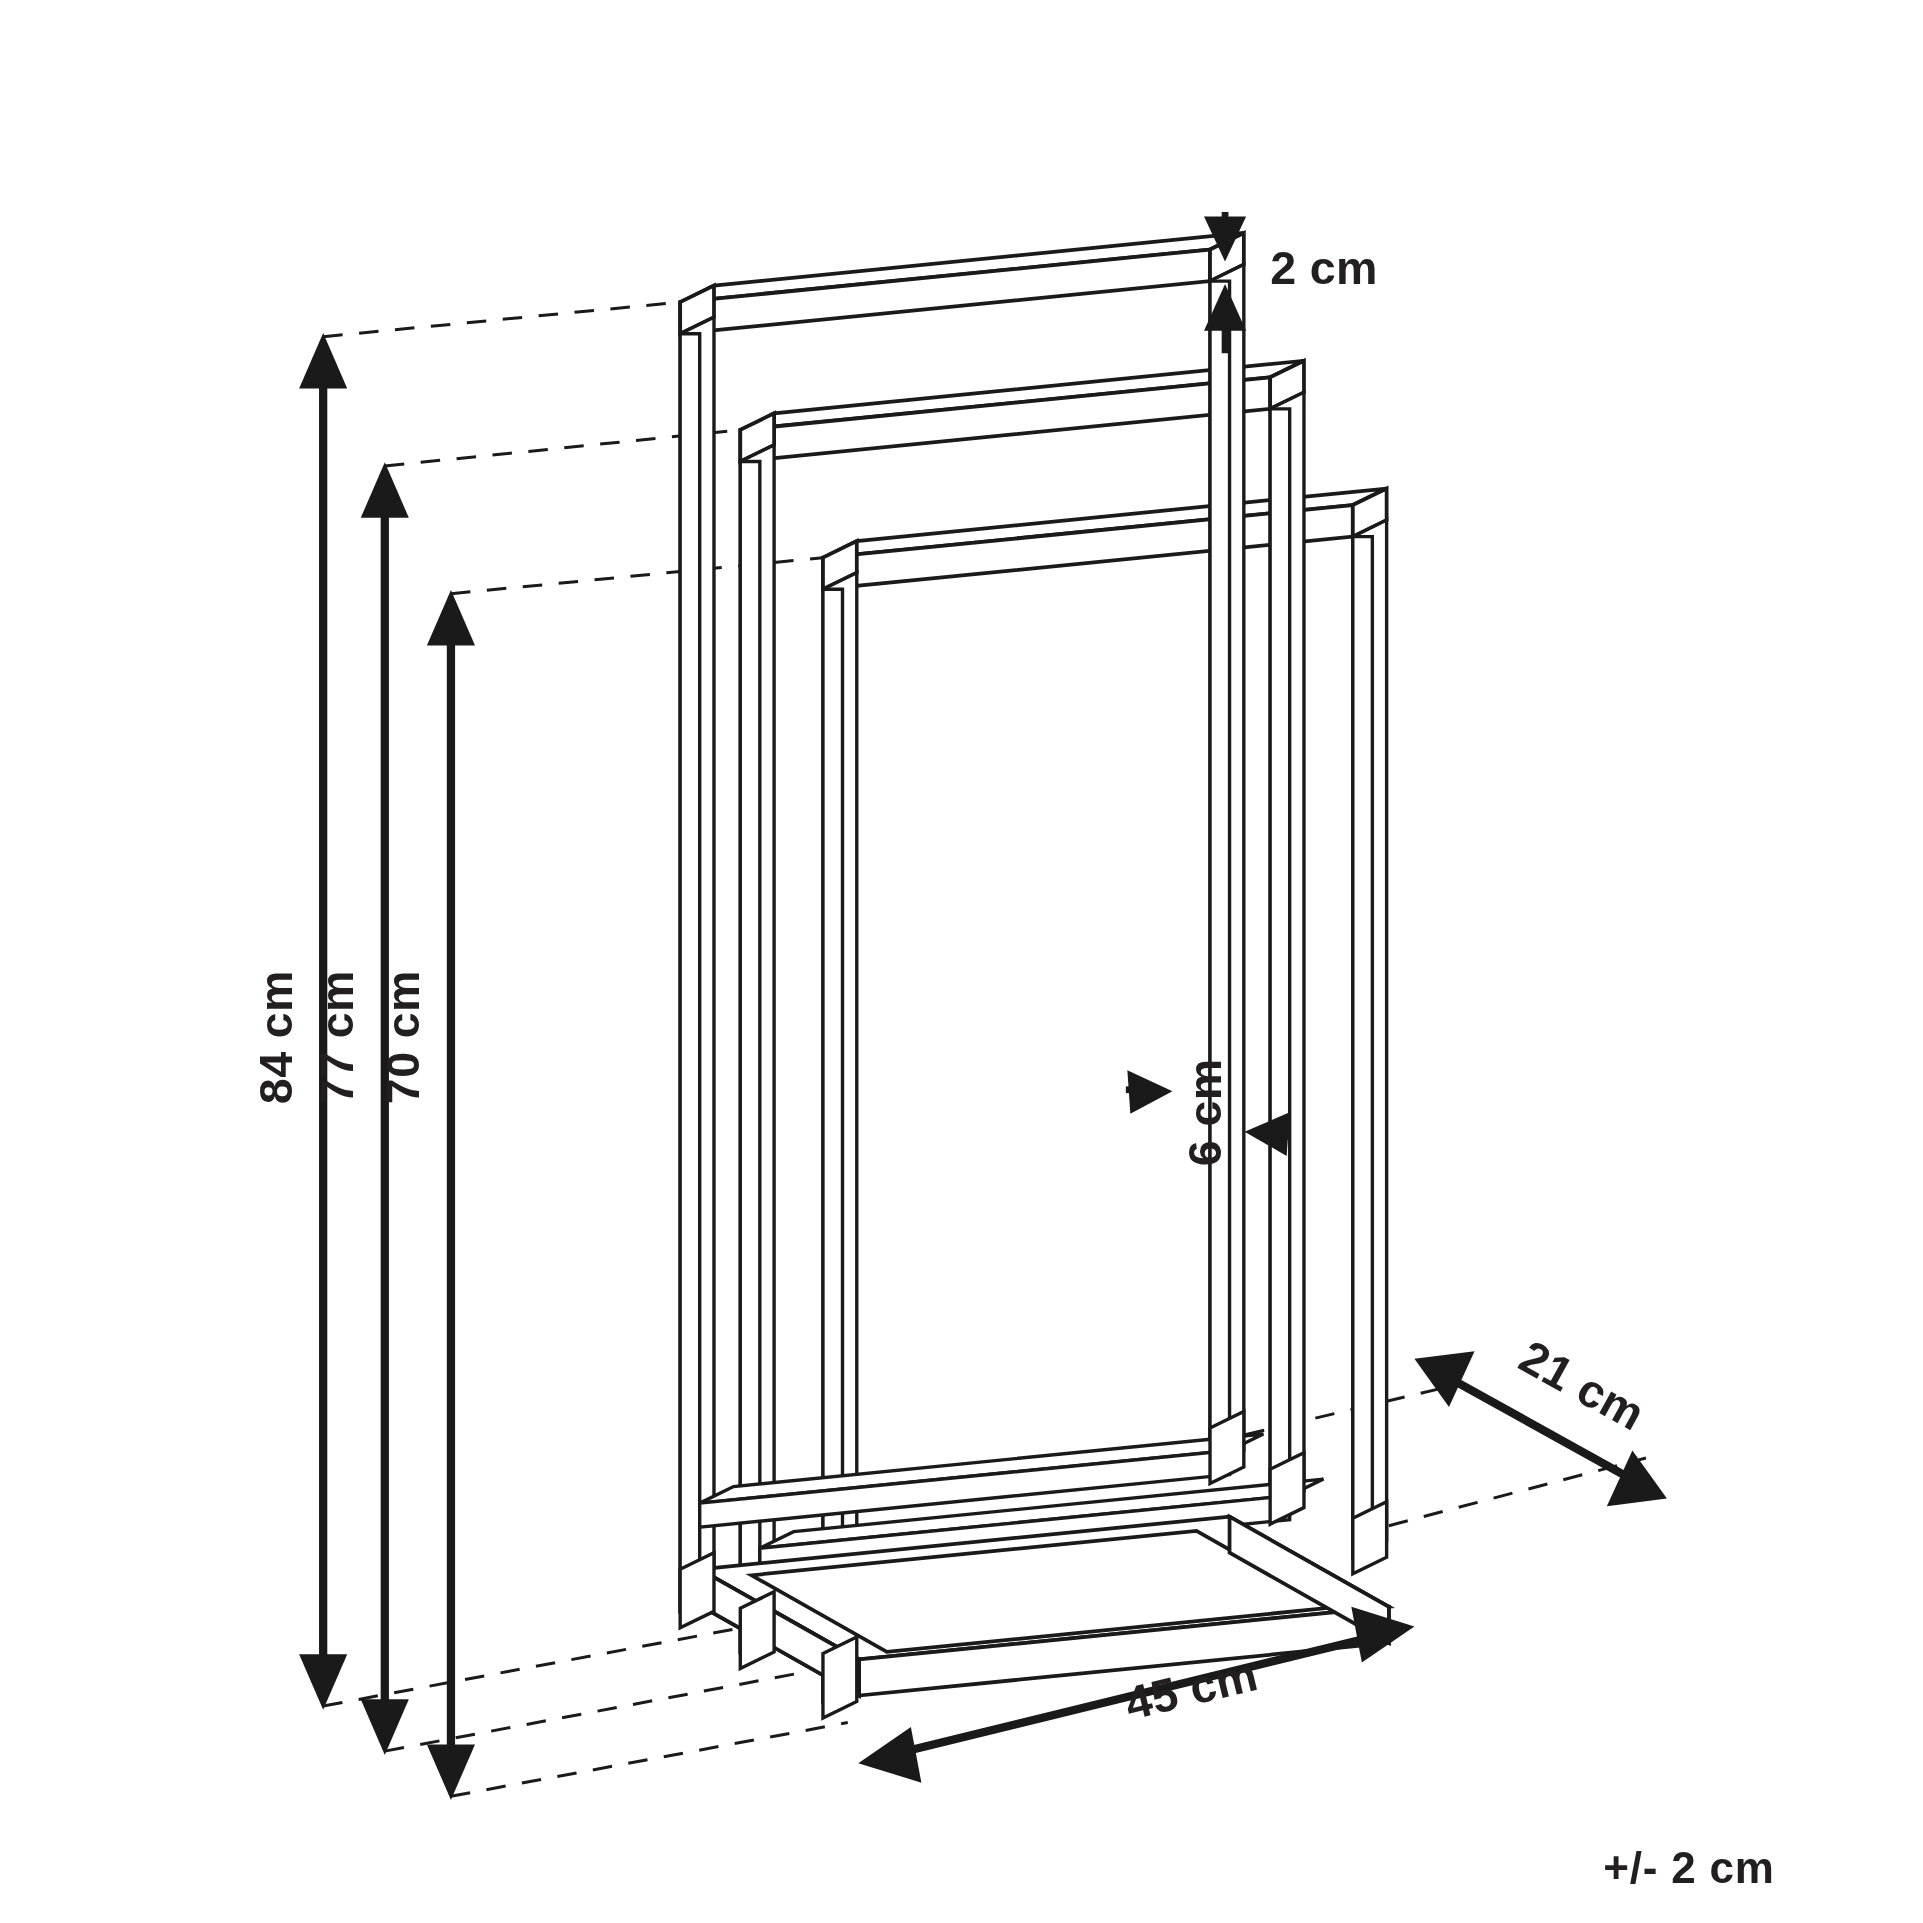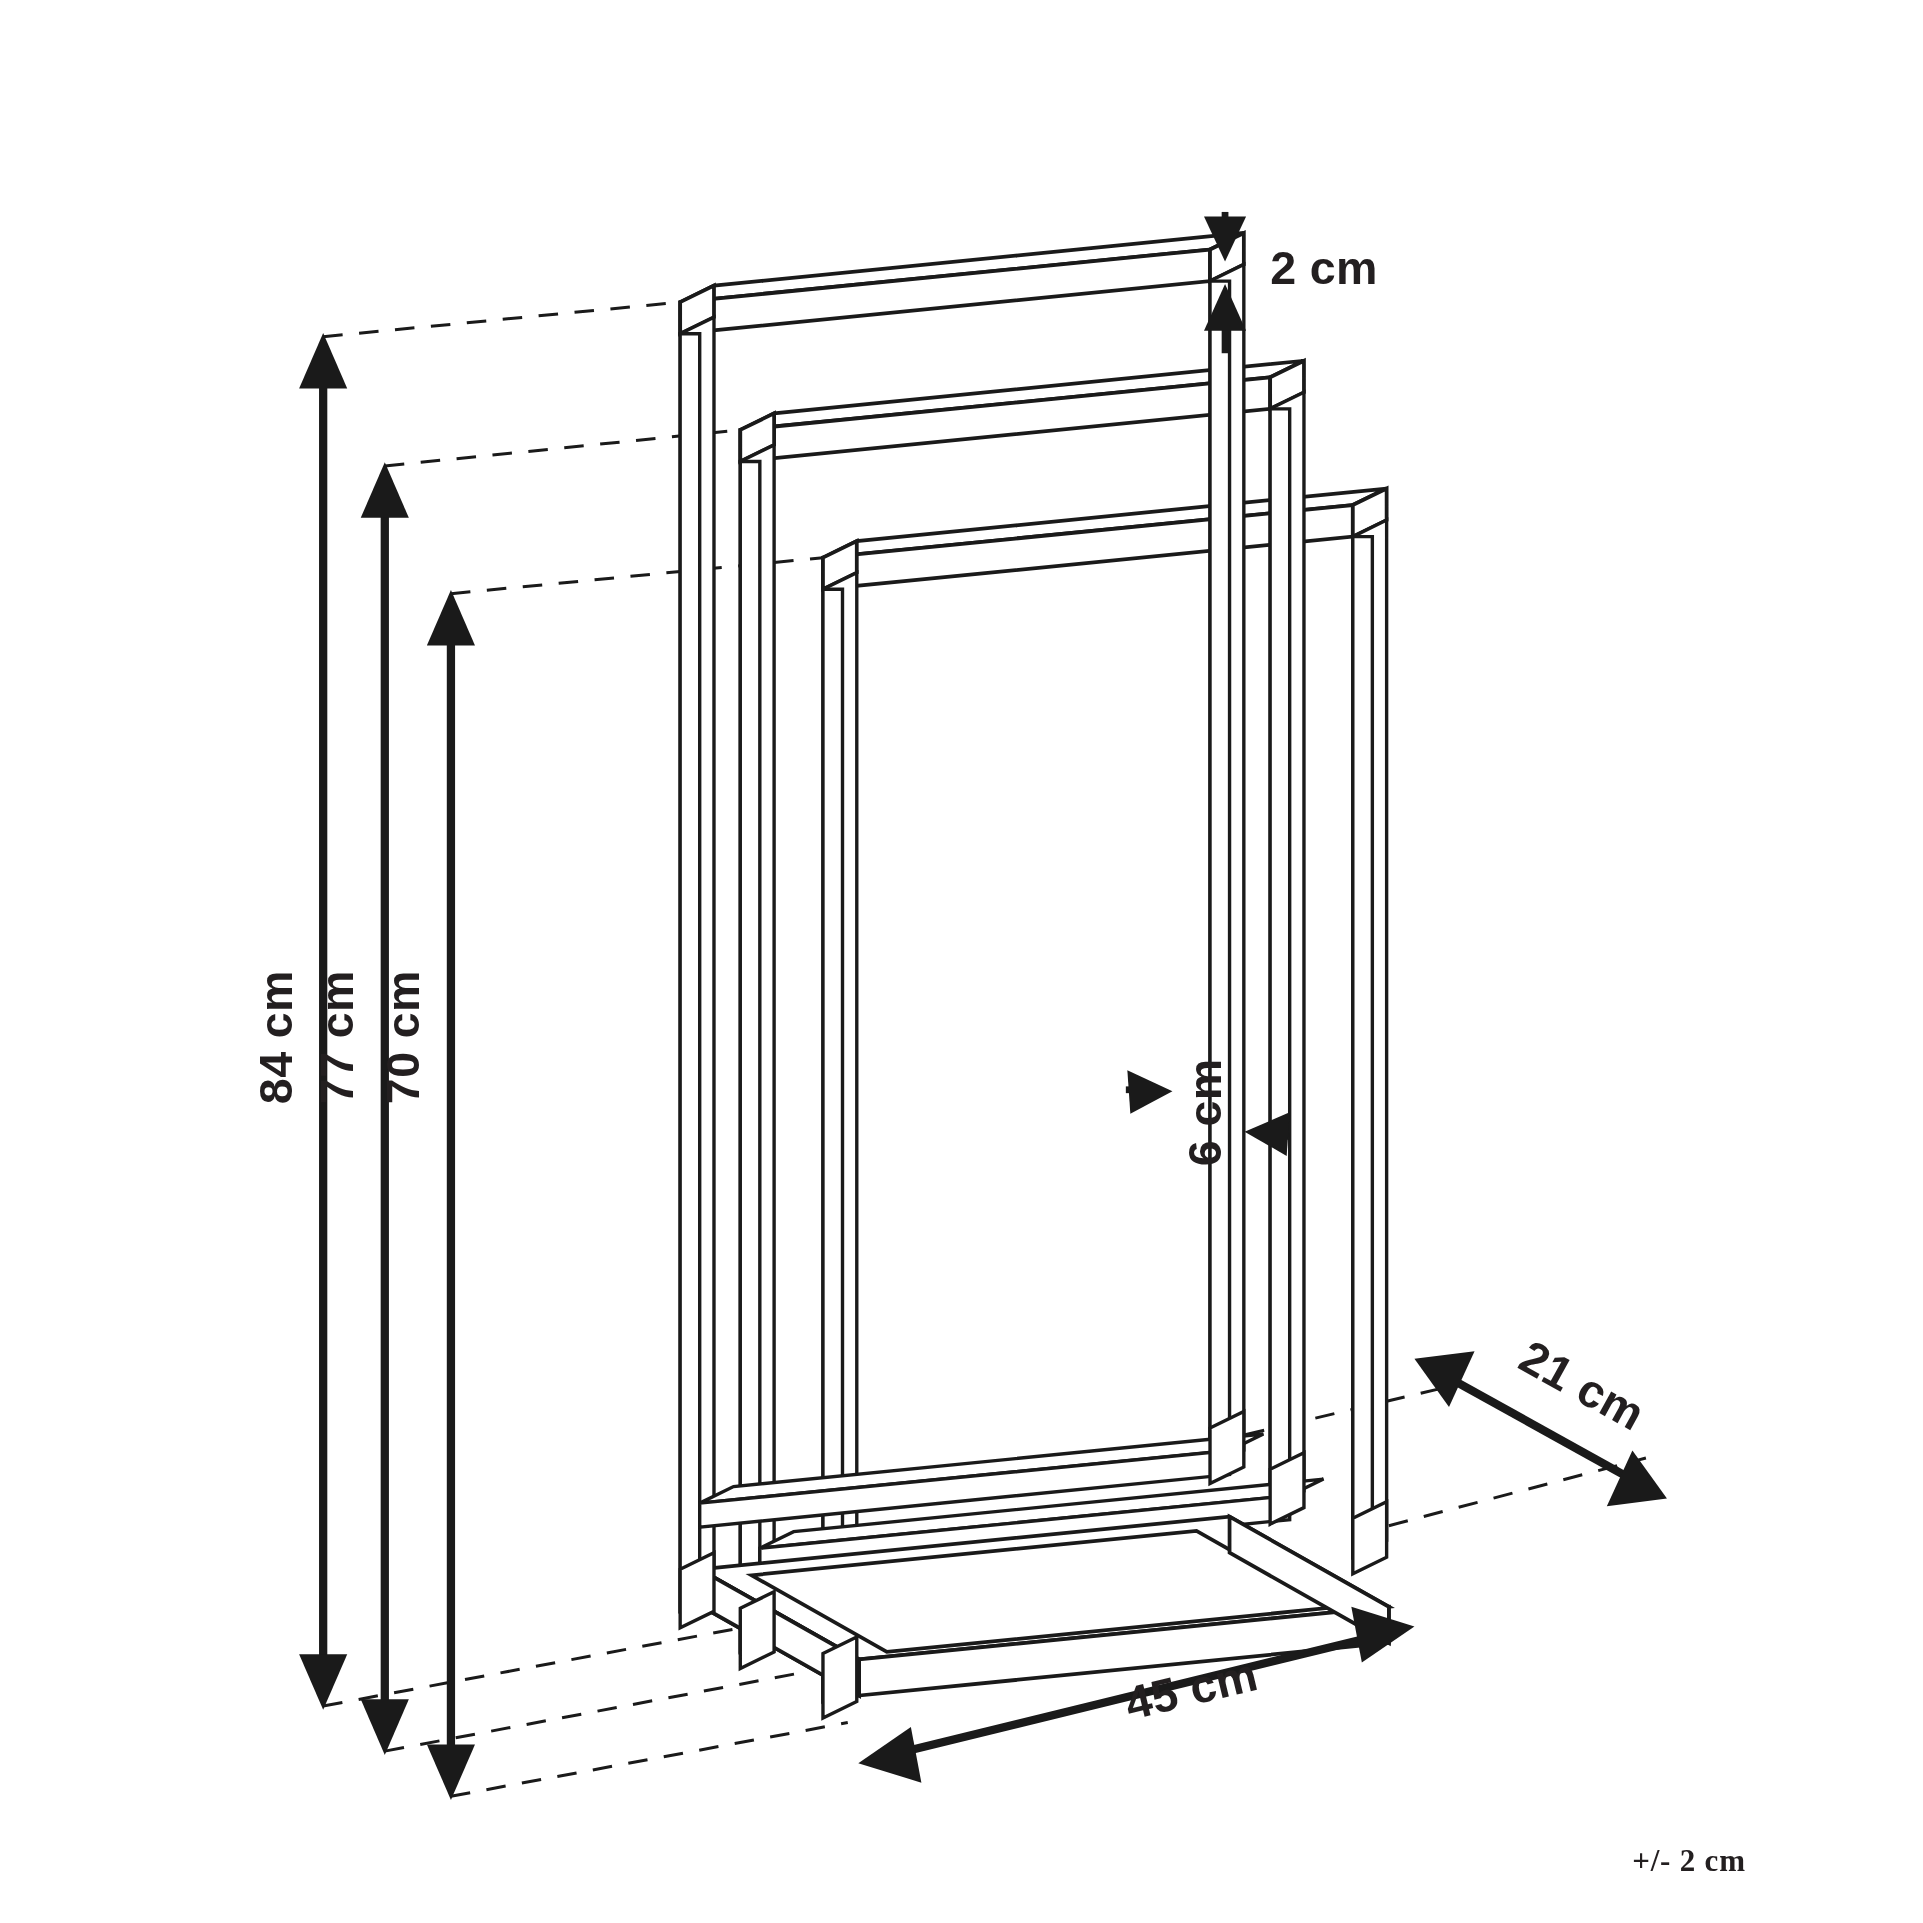"+/- 2 cm" .tol-text { font-family: Liberation Serif, serif -> Liberation Sans, sans-serif; font-size: 31px -> 44px }
